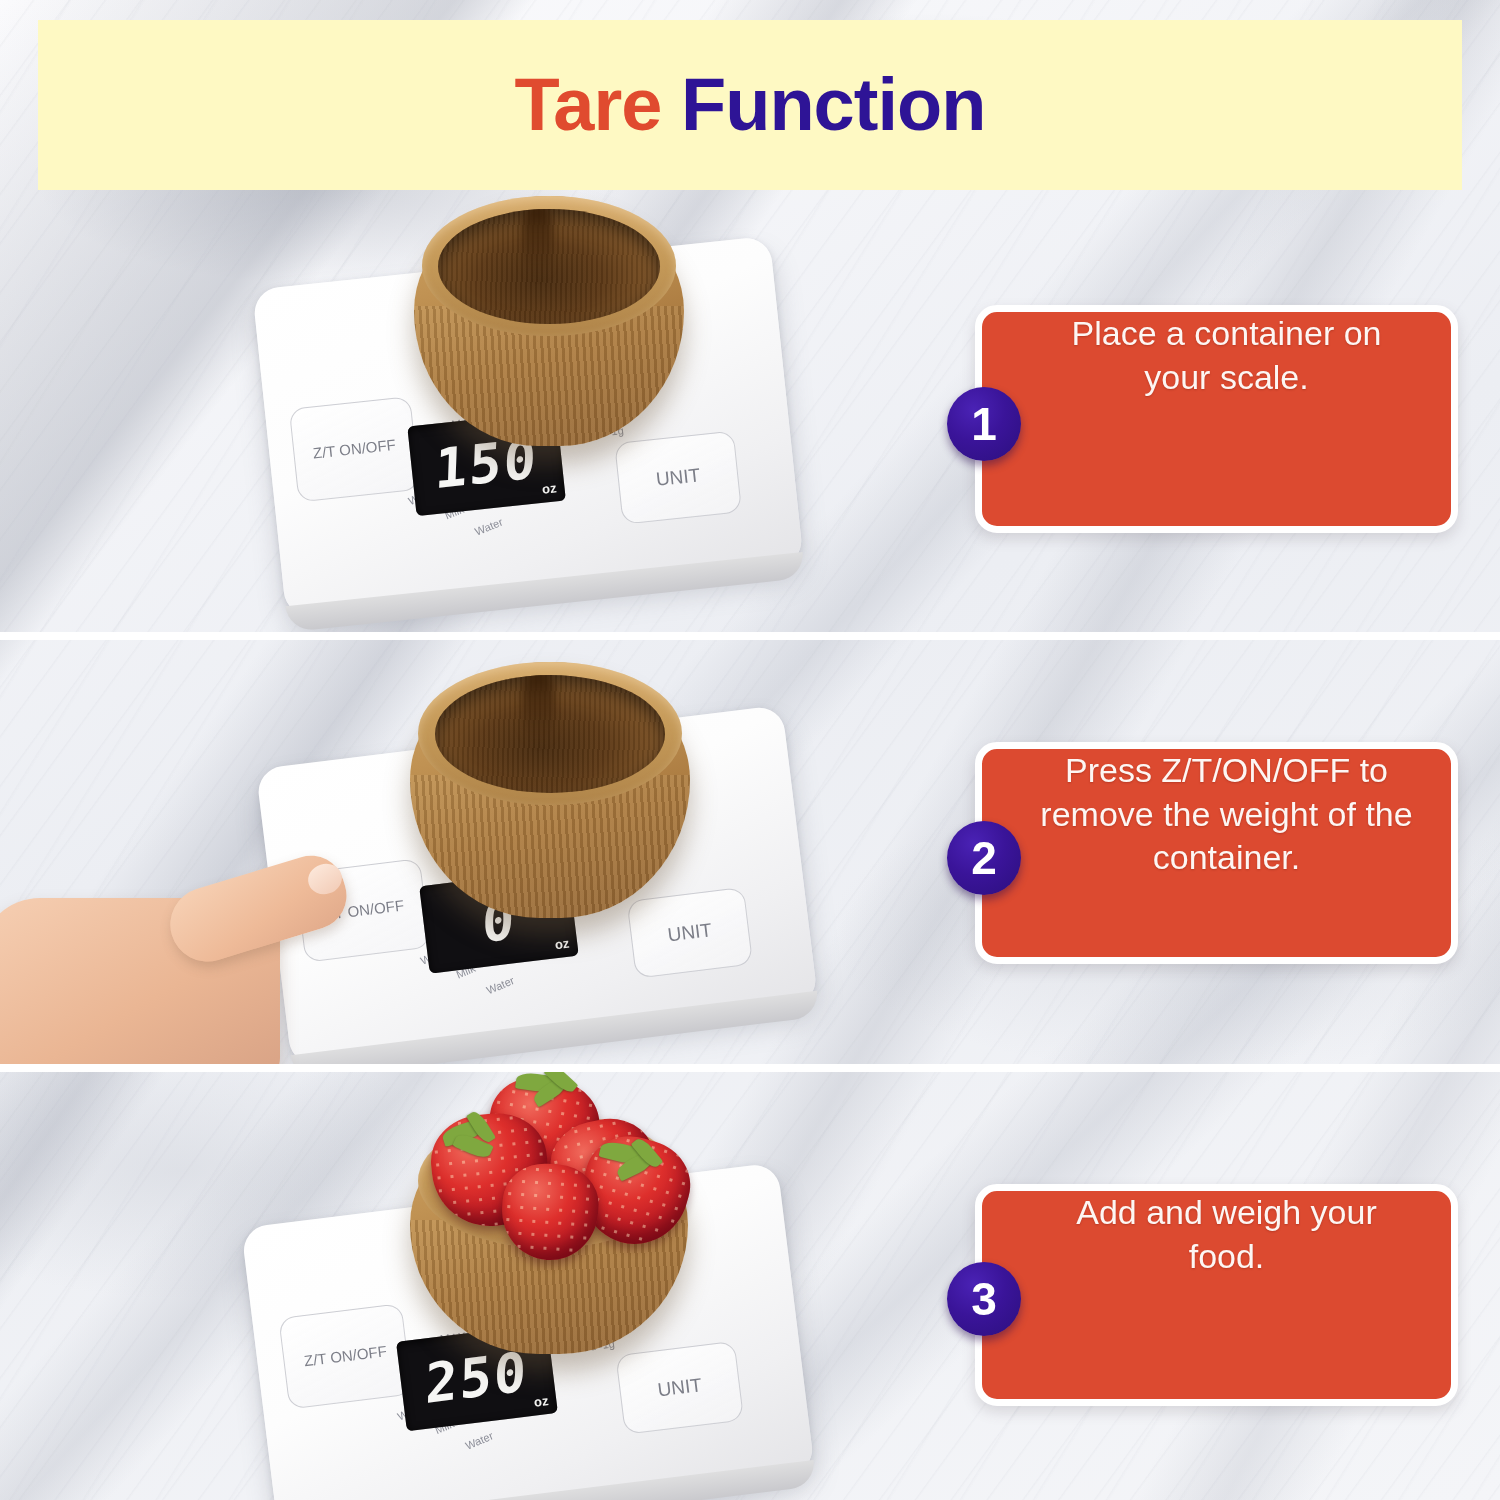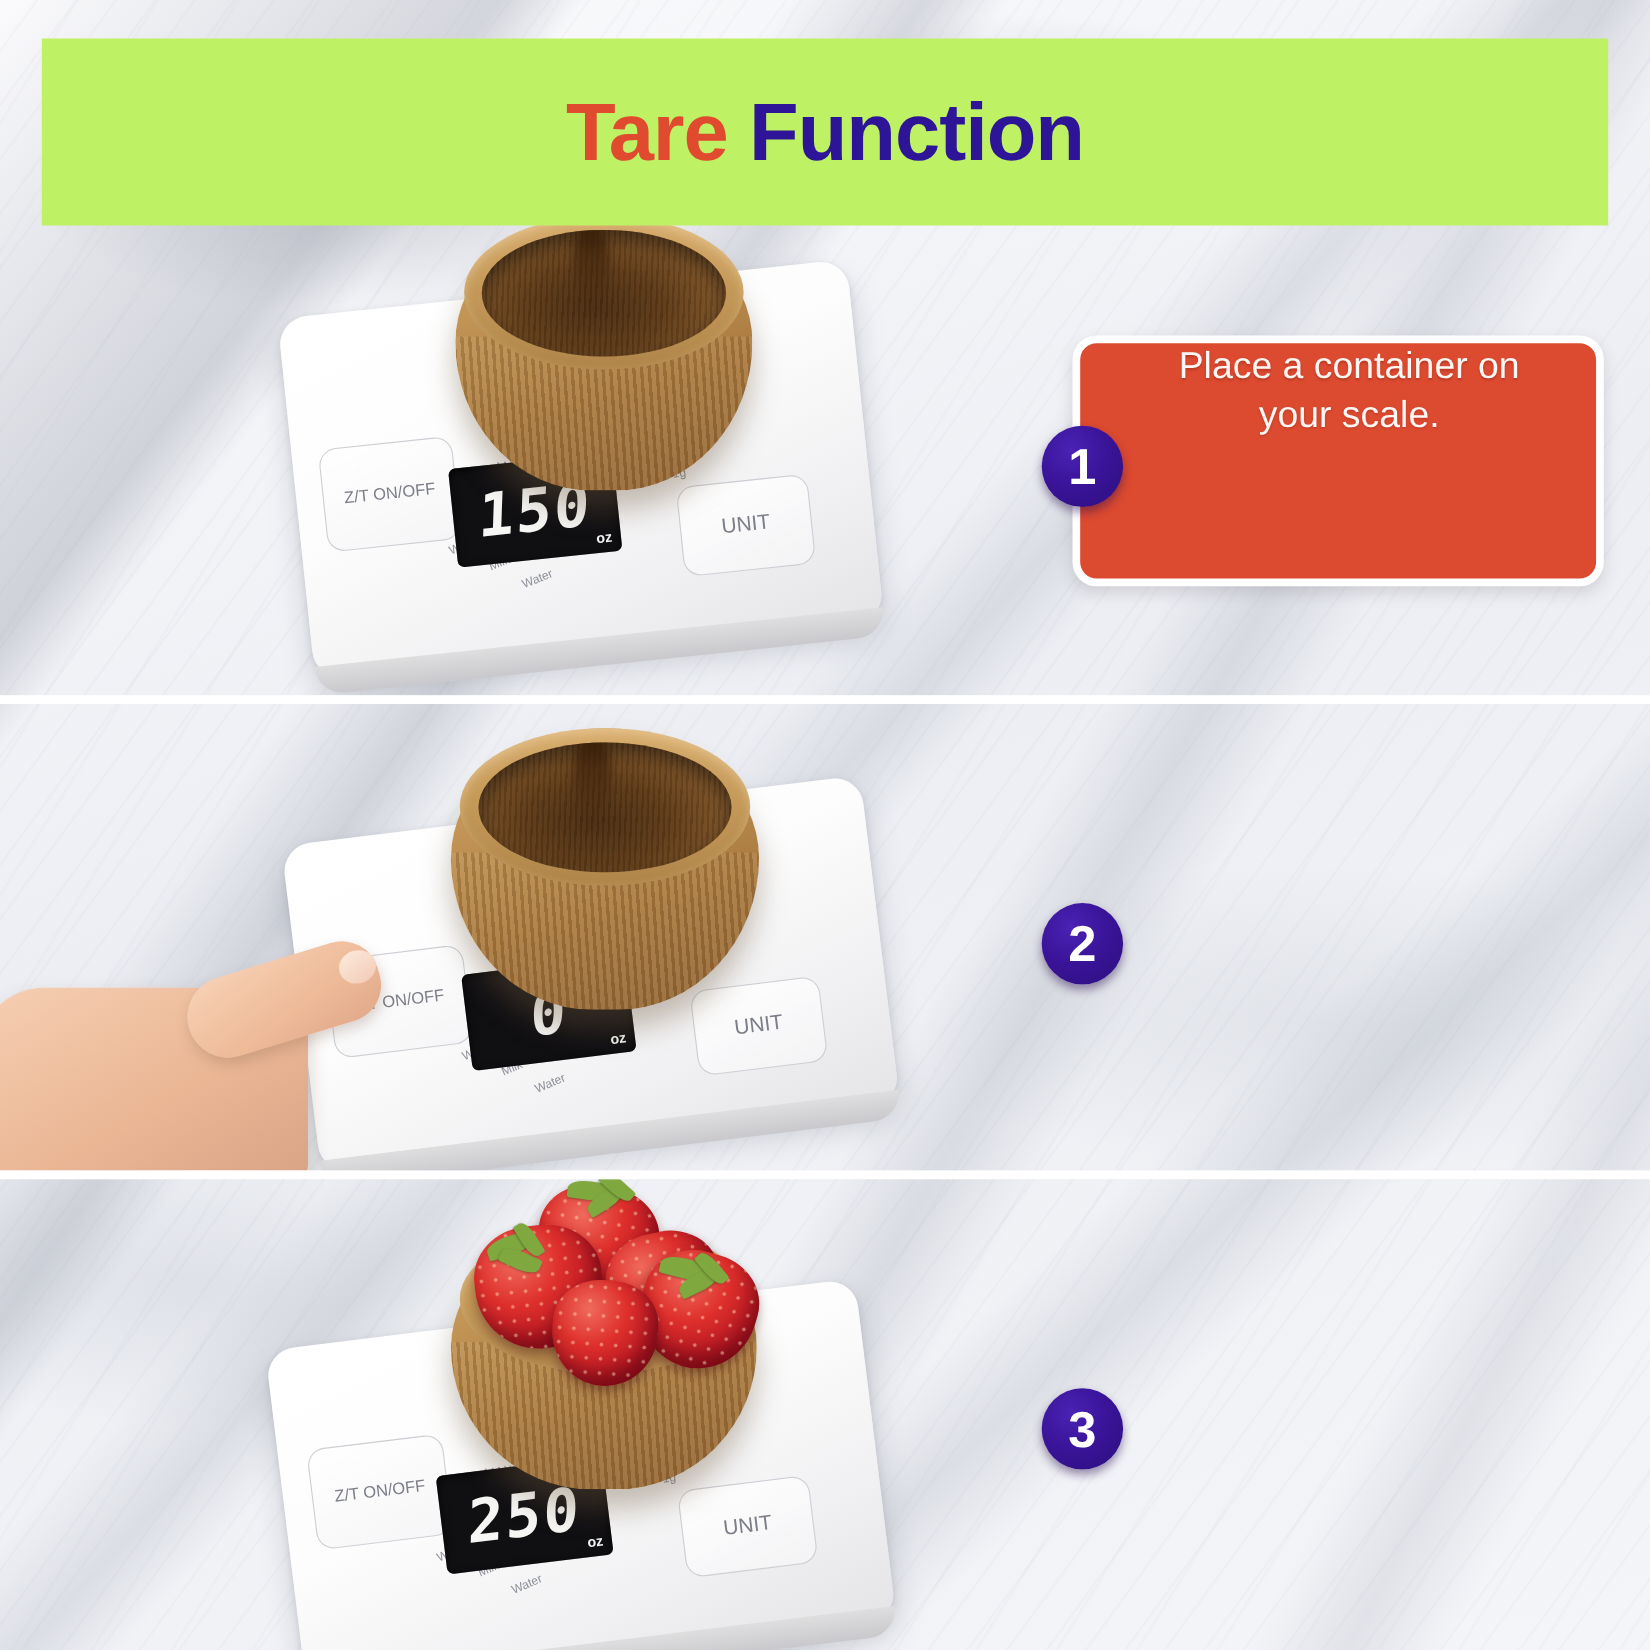"Tare Function" .title-banner { background: #bef264 -> #fef9c3; top: 35px -> 20px }
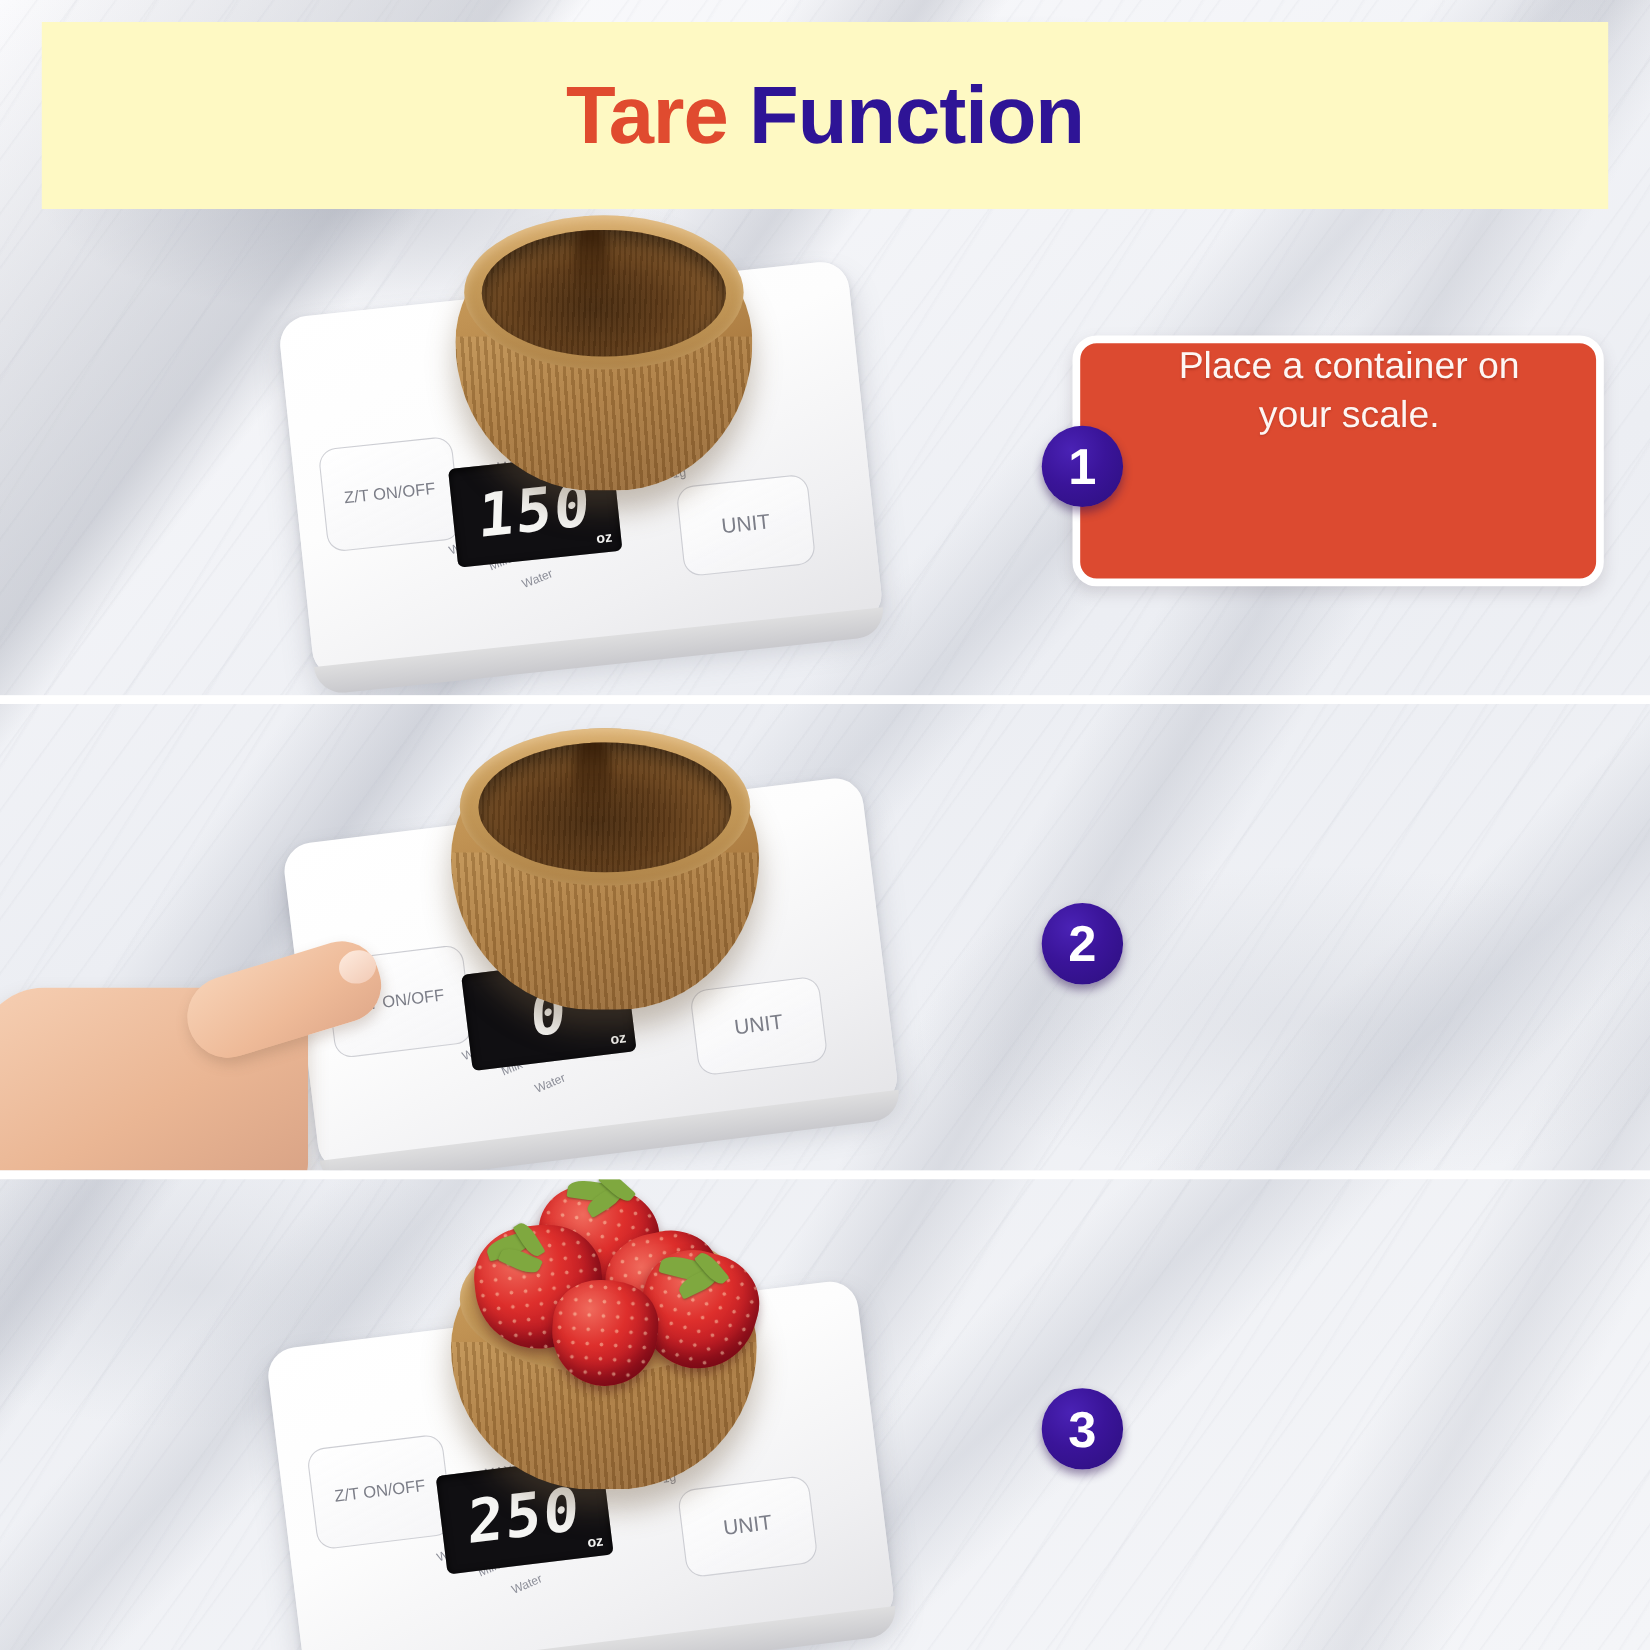"Press Z/T/ON/OFF to remove the" div.card { html: none -> <div> <div>Press Z/T/ON/OFF to remove the weight of the container.</div> </div> }
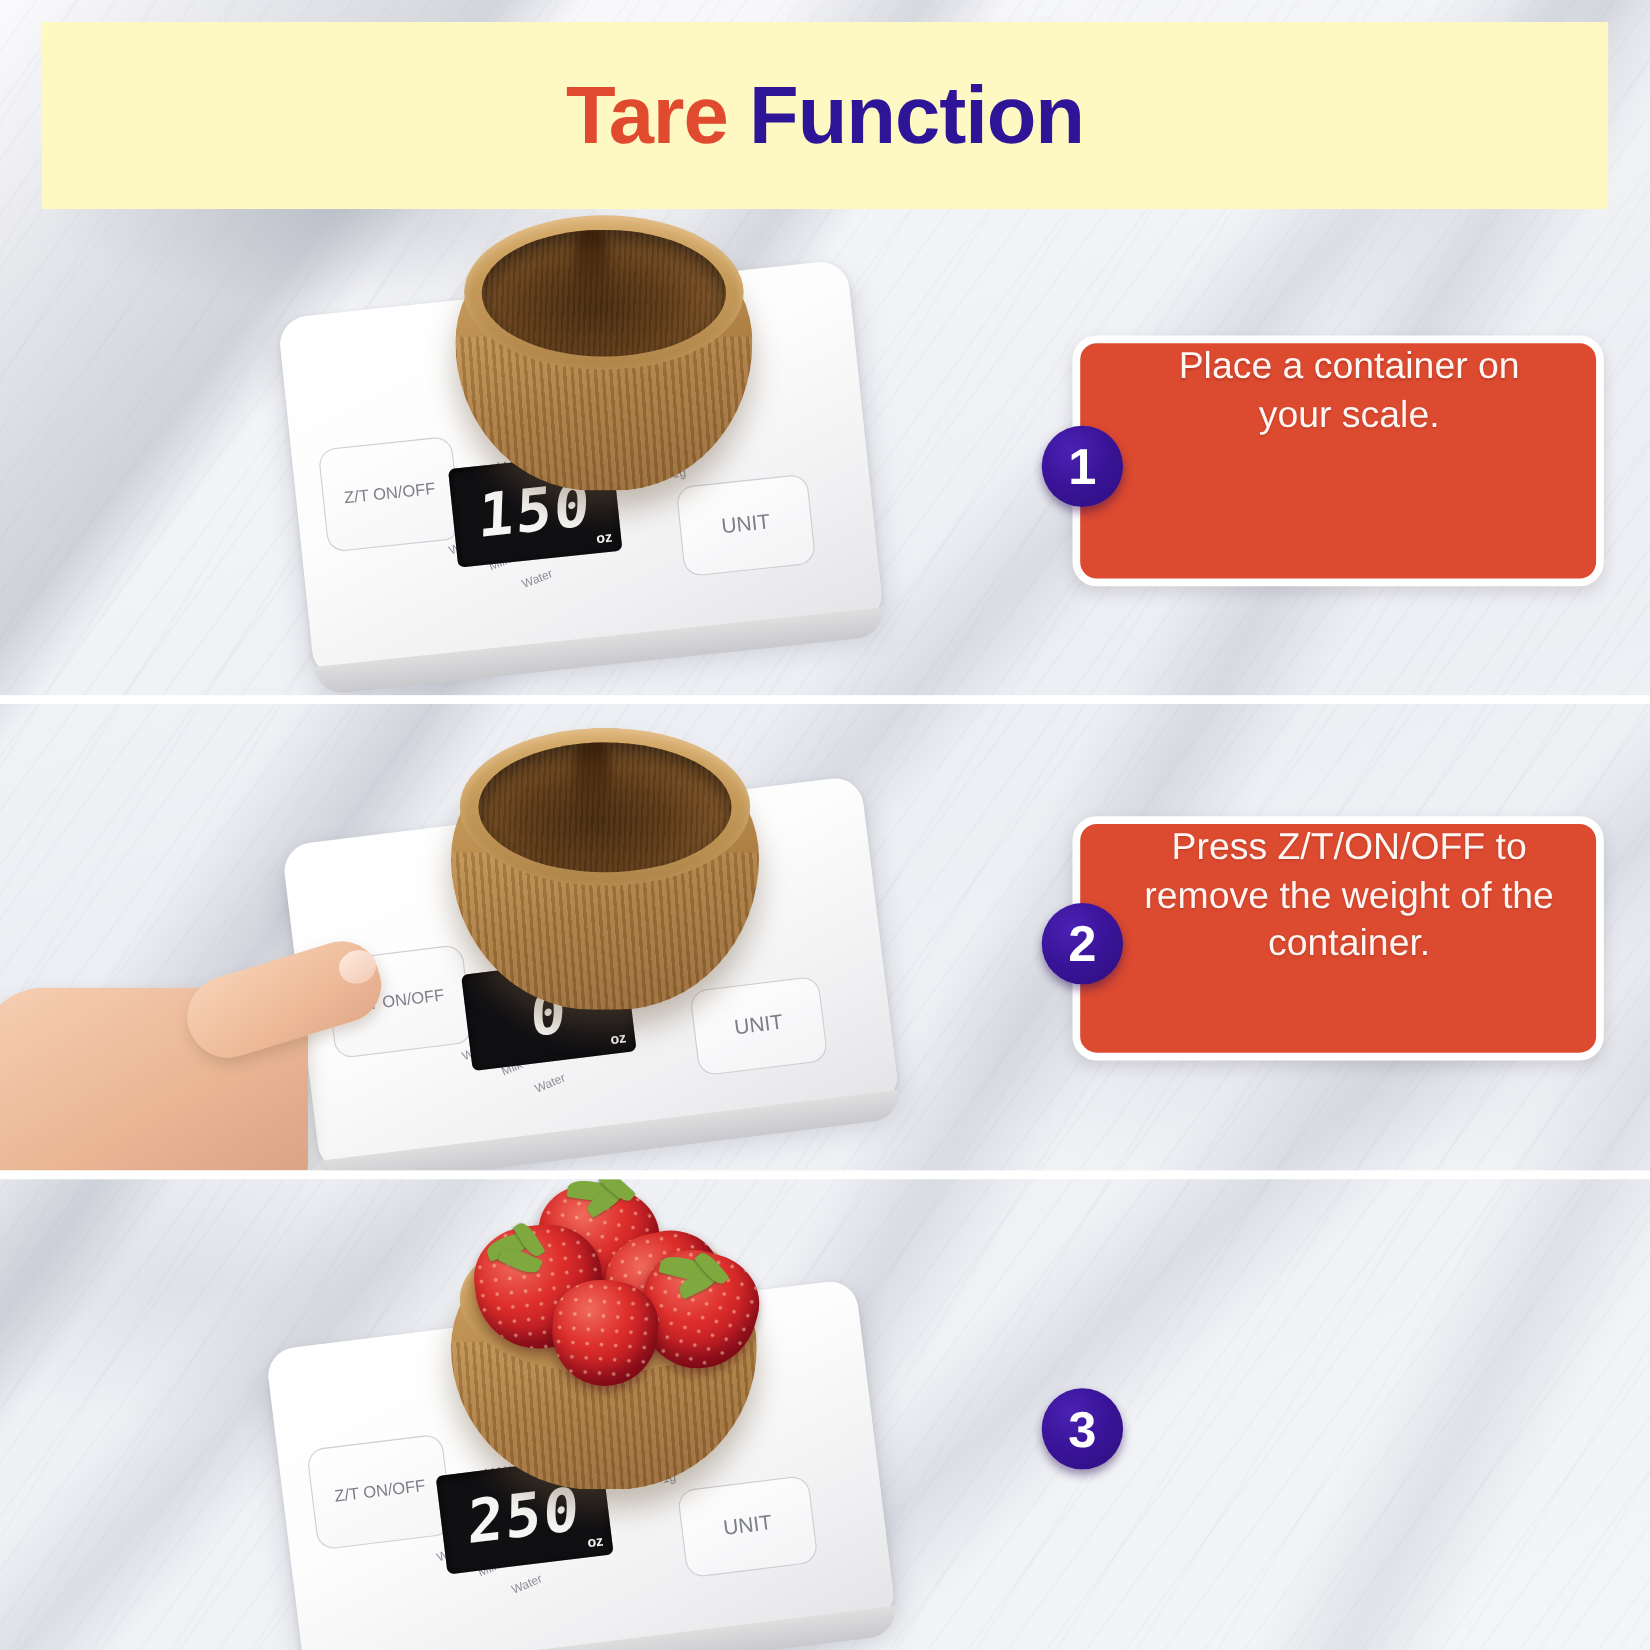"Add and weigh your food." div.card { html: none -> <div> <div>Add and weigh your food.</div> </div> }
